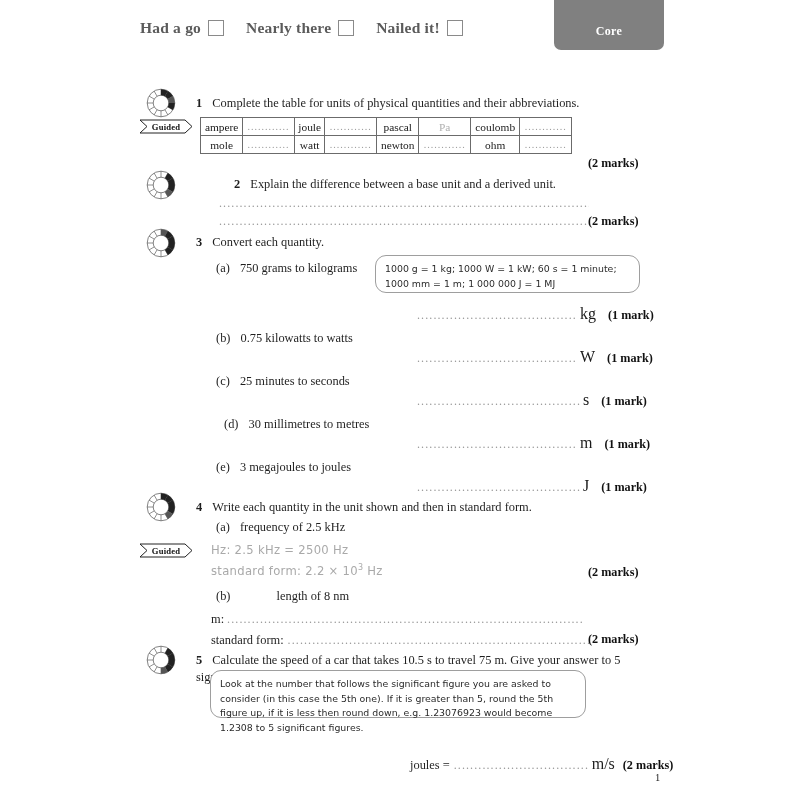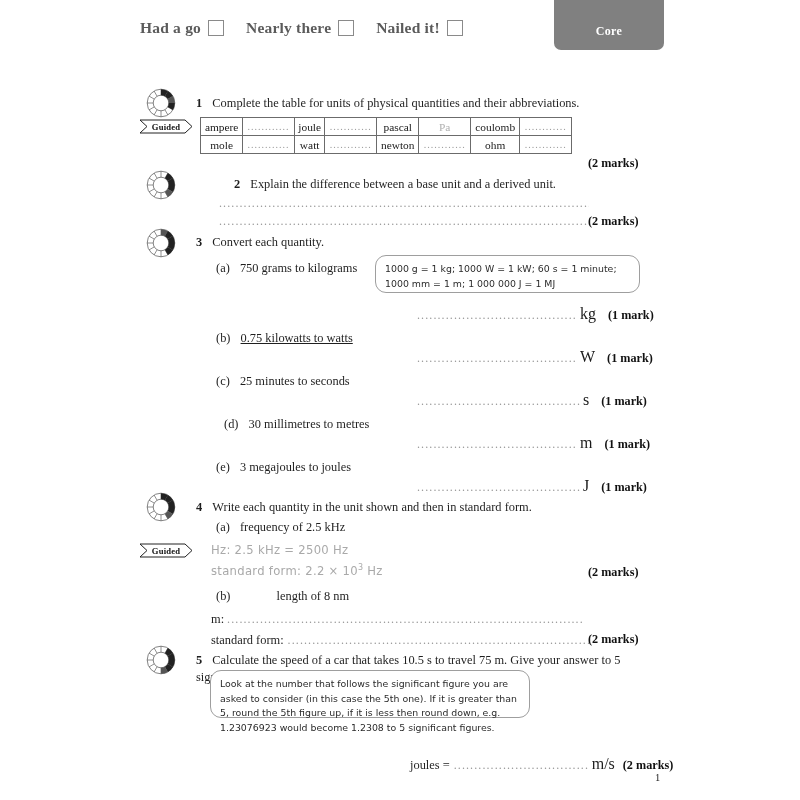"0.75 kilowatts to watts" span { text-decoration: underline -> none }
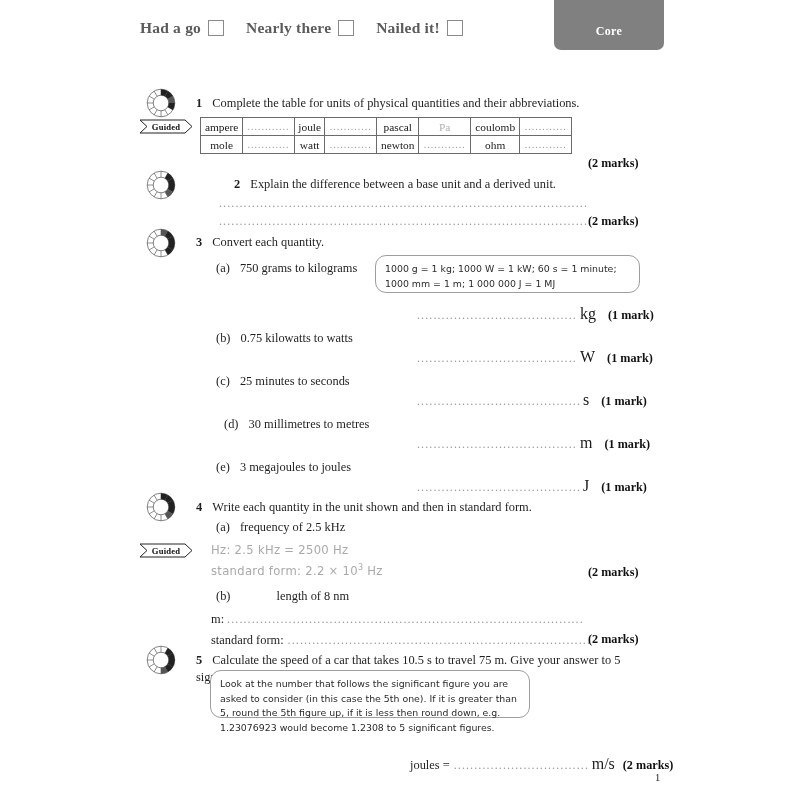"Look at the number that" div.hintbox { width: 320px -> 376px }
